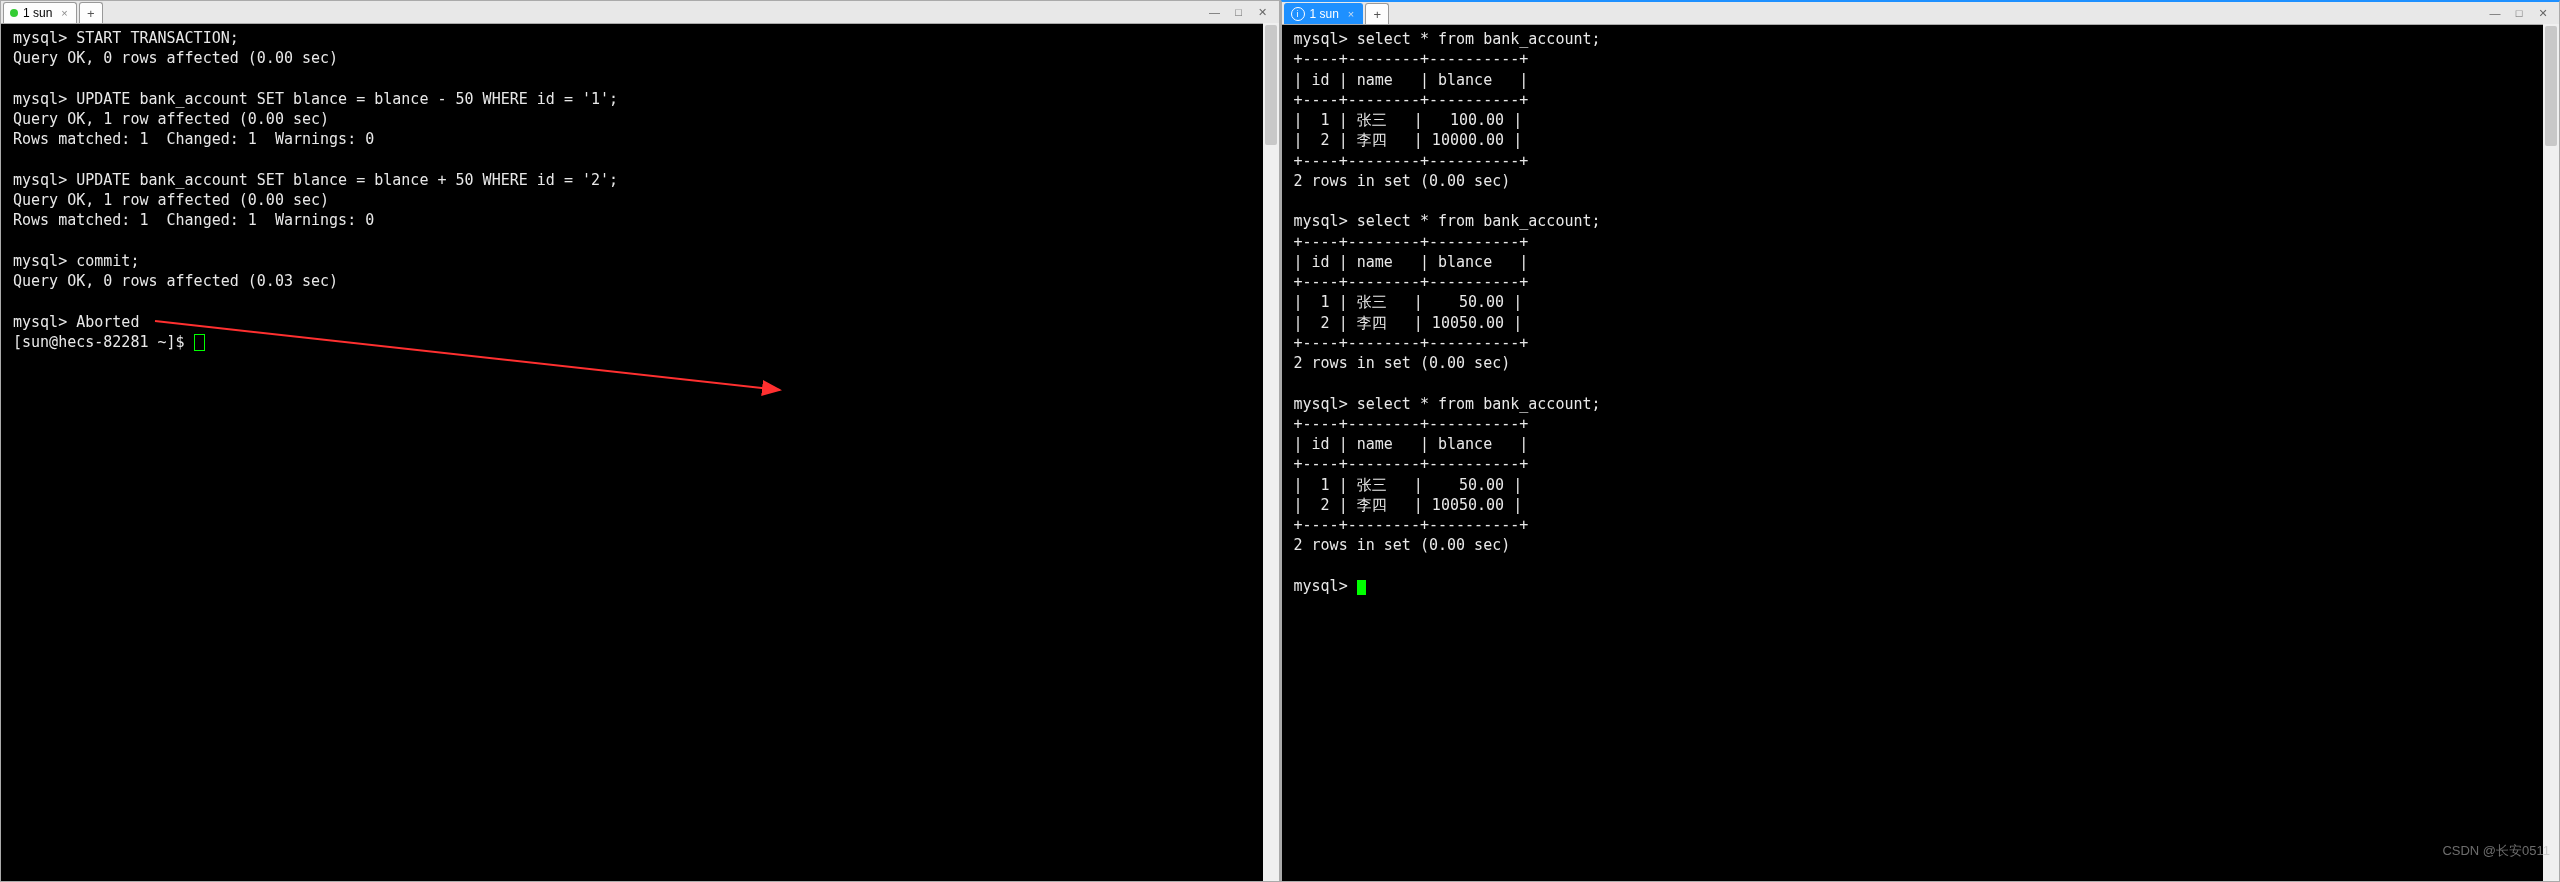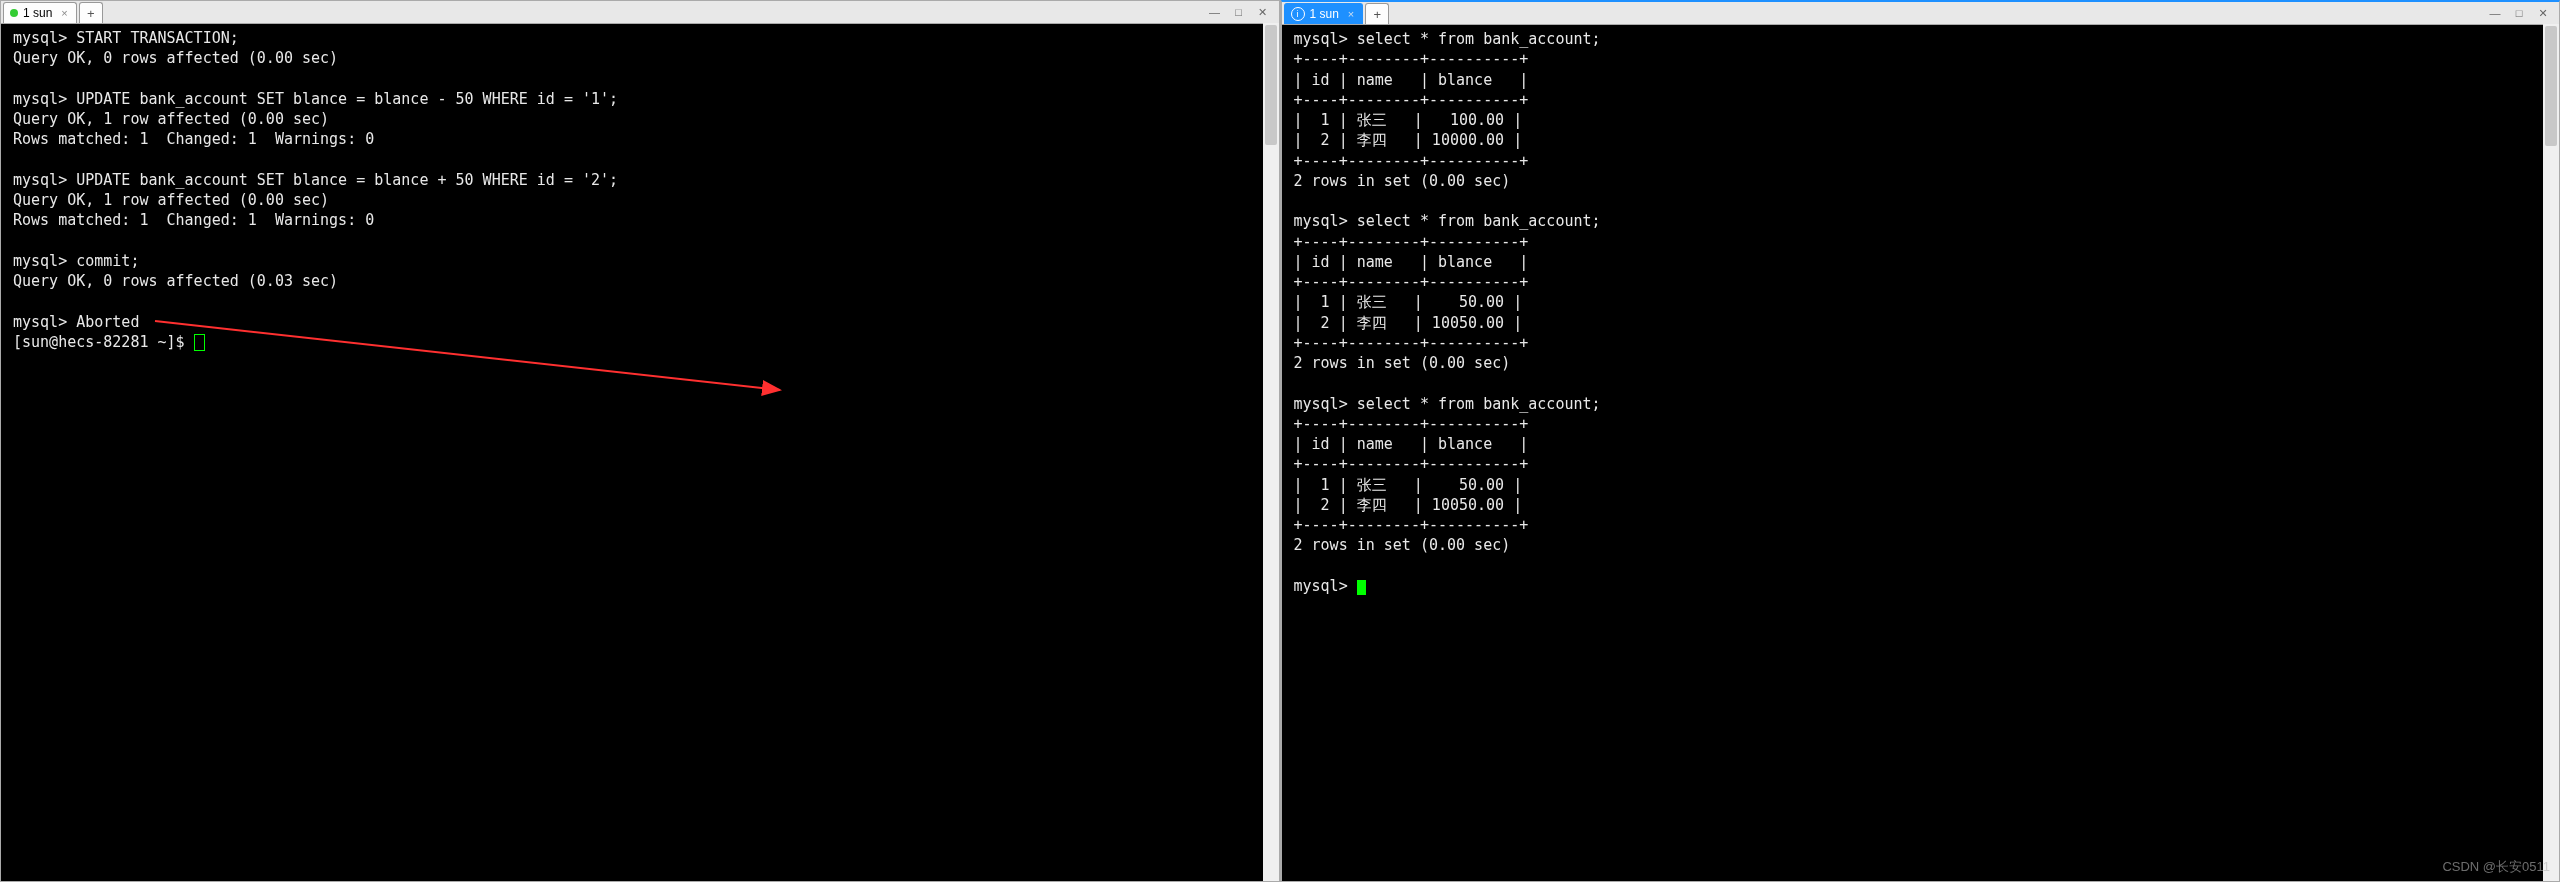"CSDN @长安0511" .watermark { bottom: 6px -> 22px }
